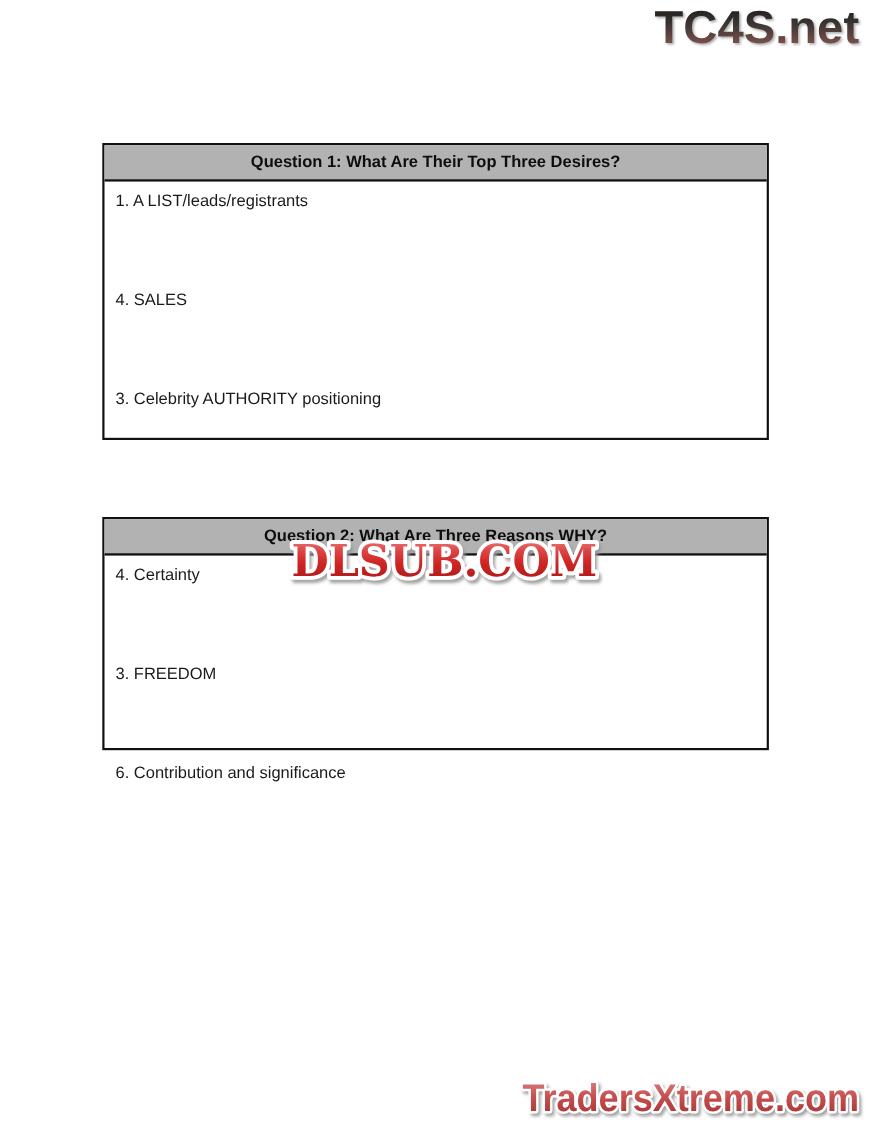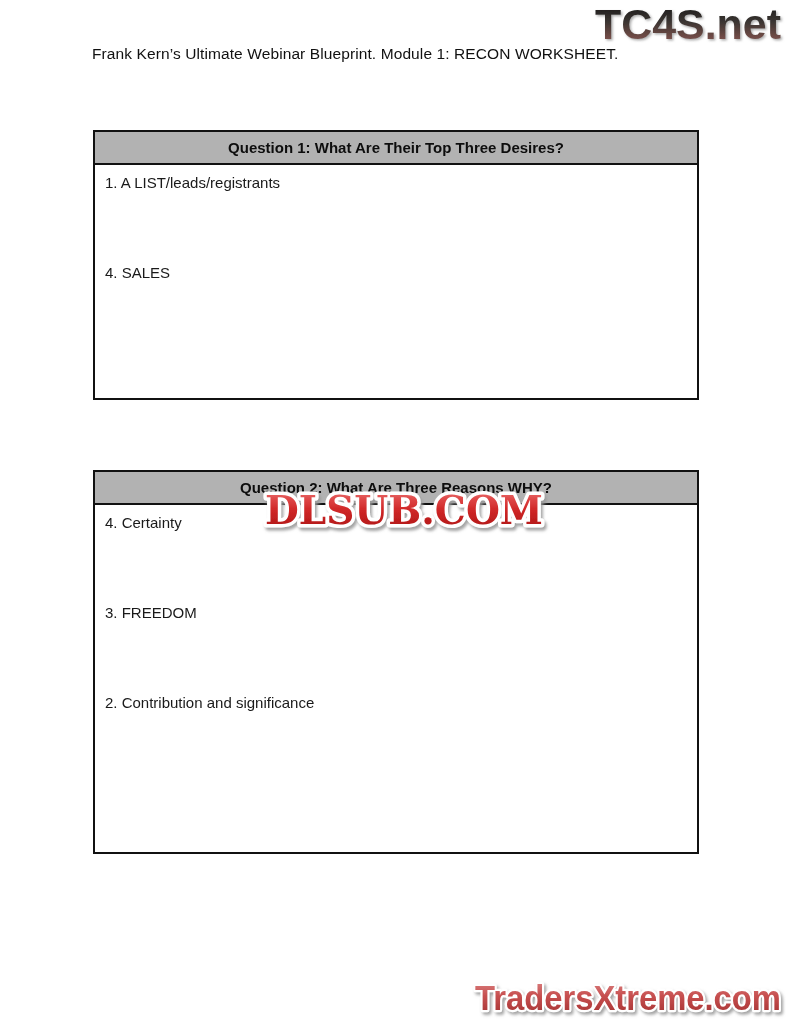"Frank Kern’s Ultimate Webinar Blueprint." div.title-line { html: <div>Frank Kern’s Ultimate Webinar Blueprint. Module 1: RECON WORKSHEET.</div> -> none }
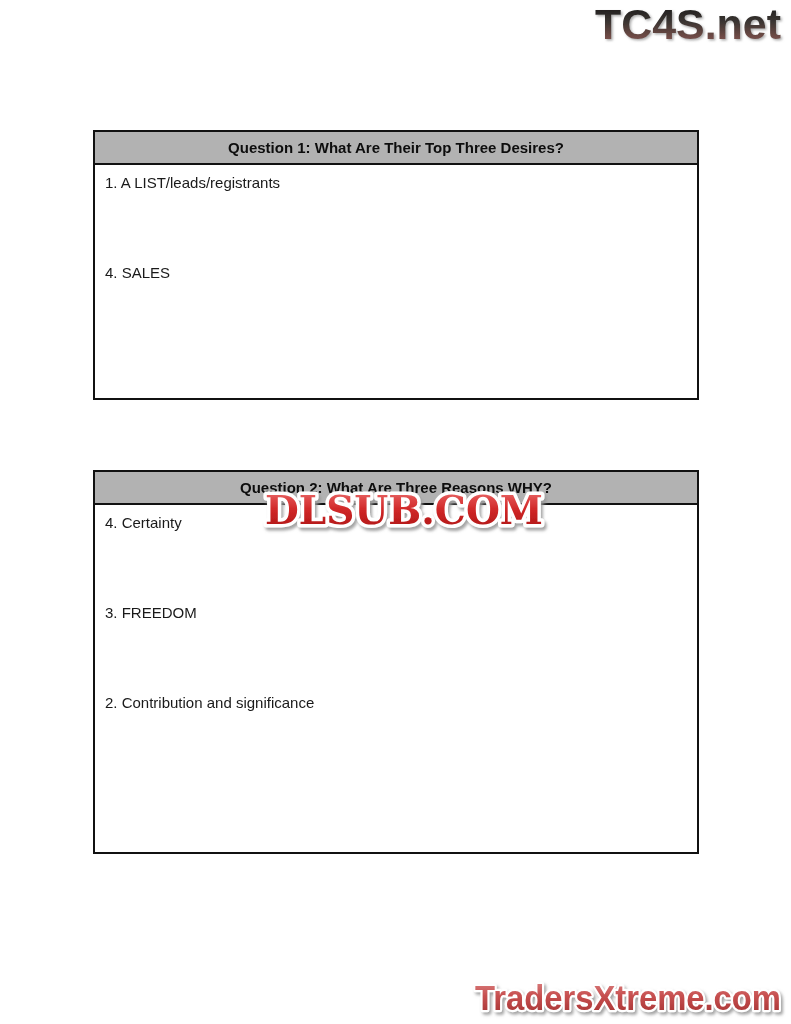"3. Celebrity AUTHORITY positioning" div.qitem { html: none -> <div>3. Celebrity AUTHORITY positioning</div> }
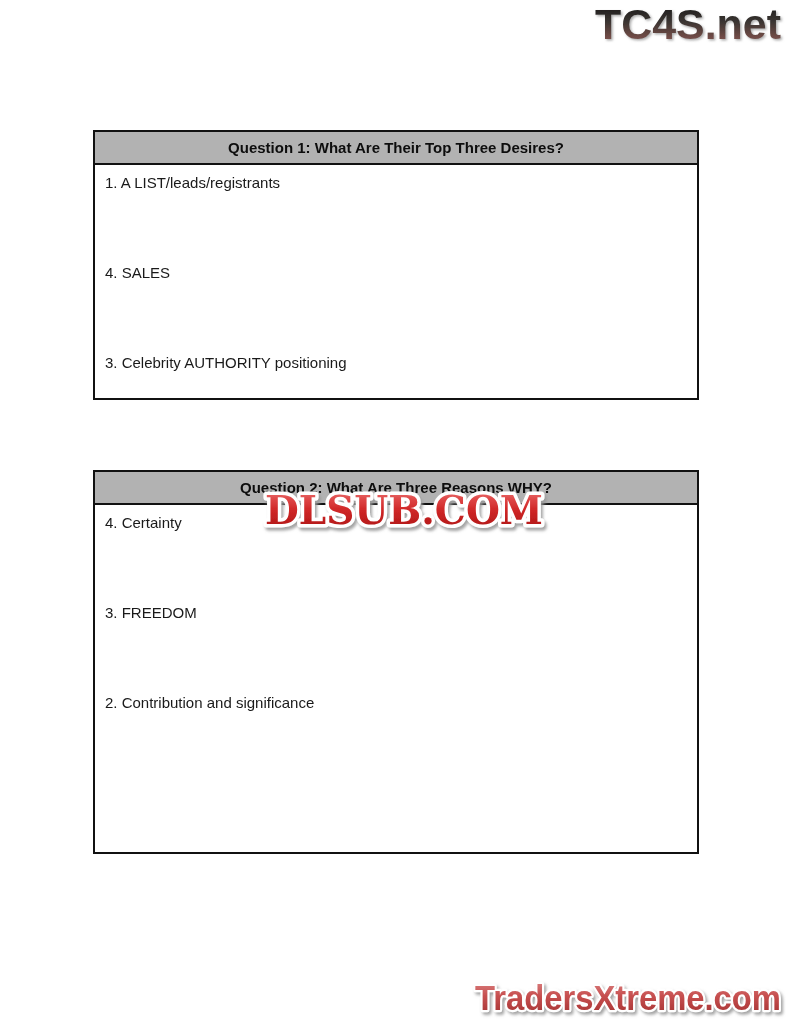"Question 2: What Are Three" .qtable-2 { height: 384px -> 212px }
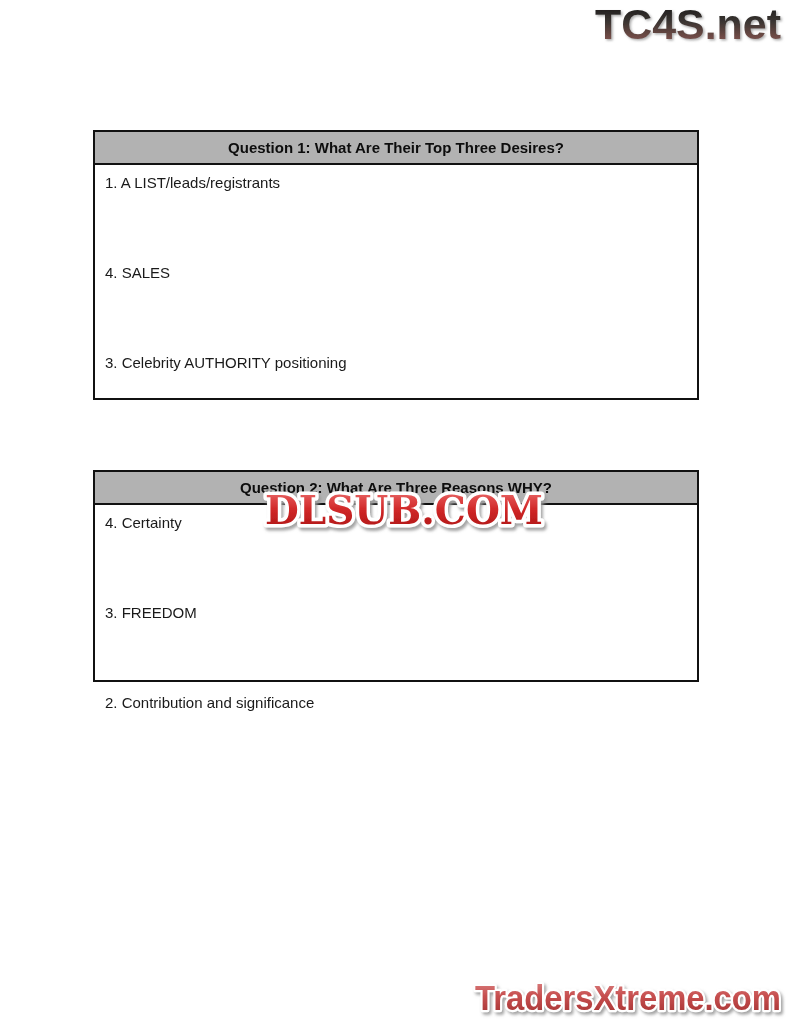"2. Contribution and significance" div.qitem { text: 2 -> 6 }
